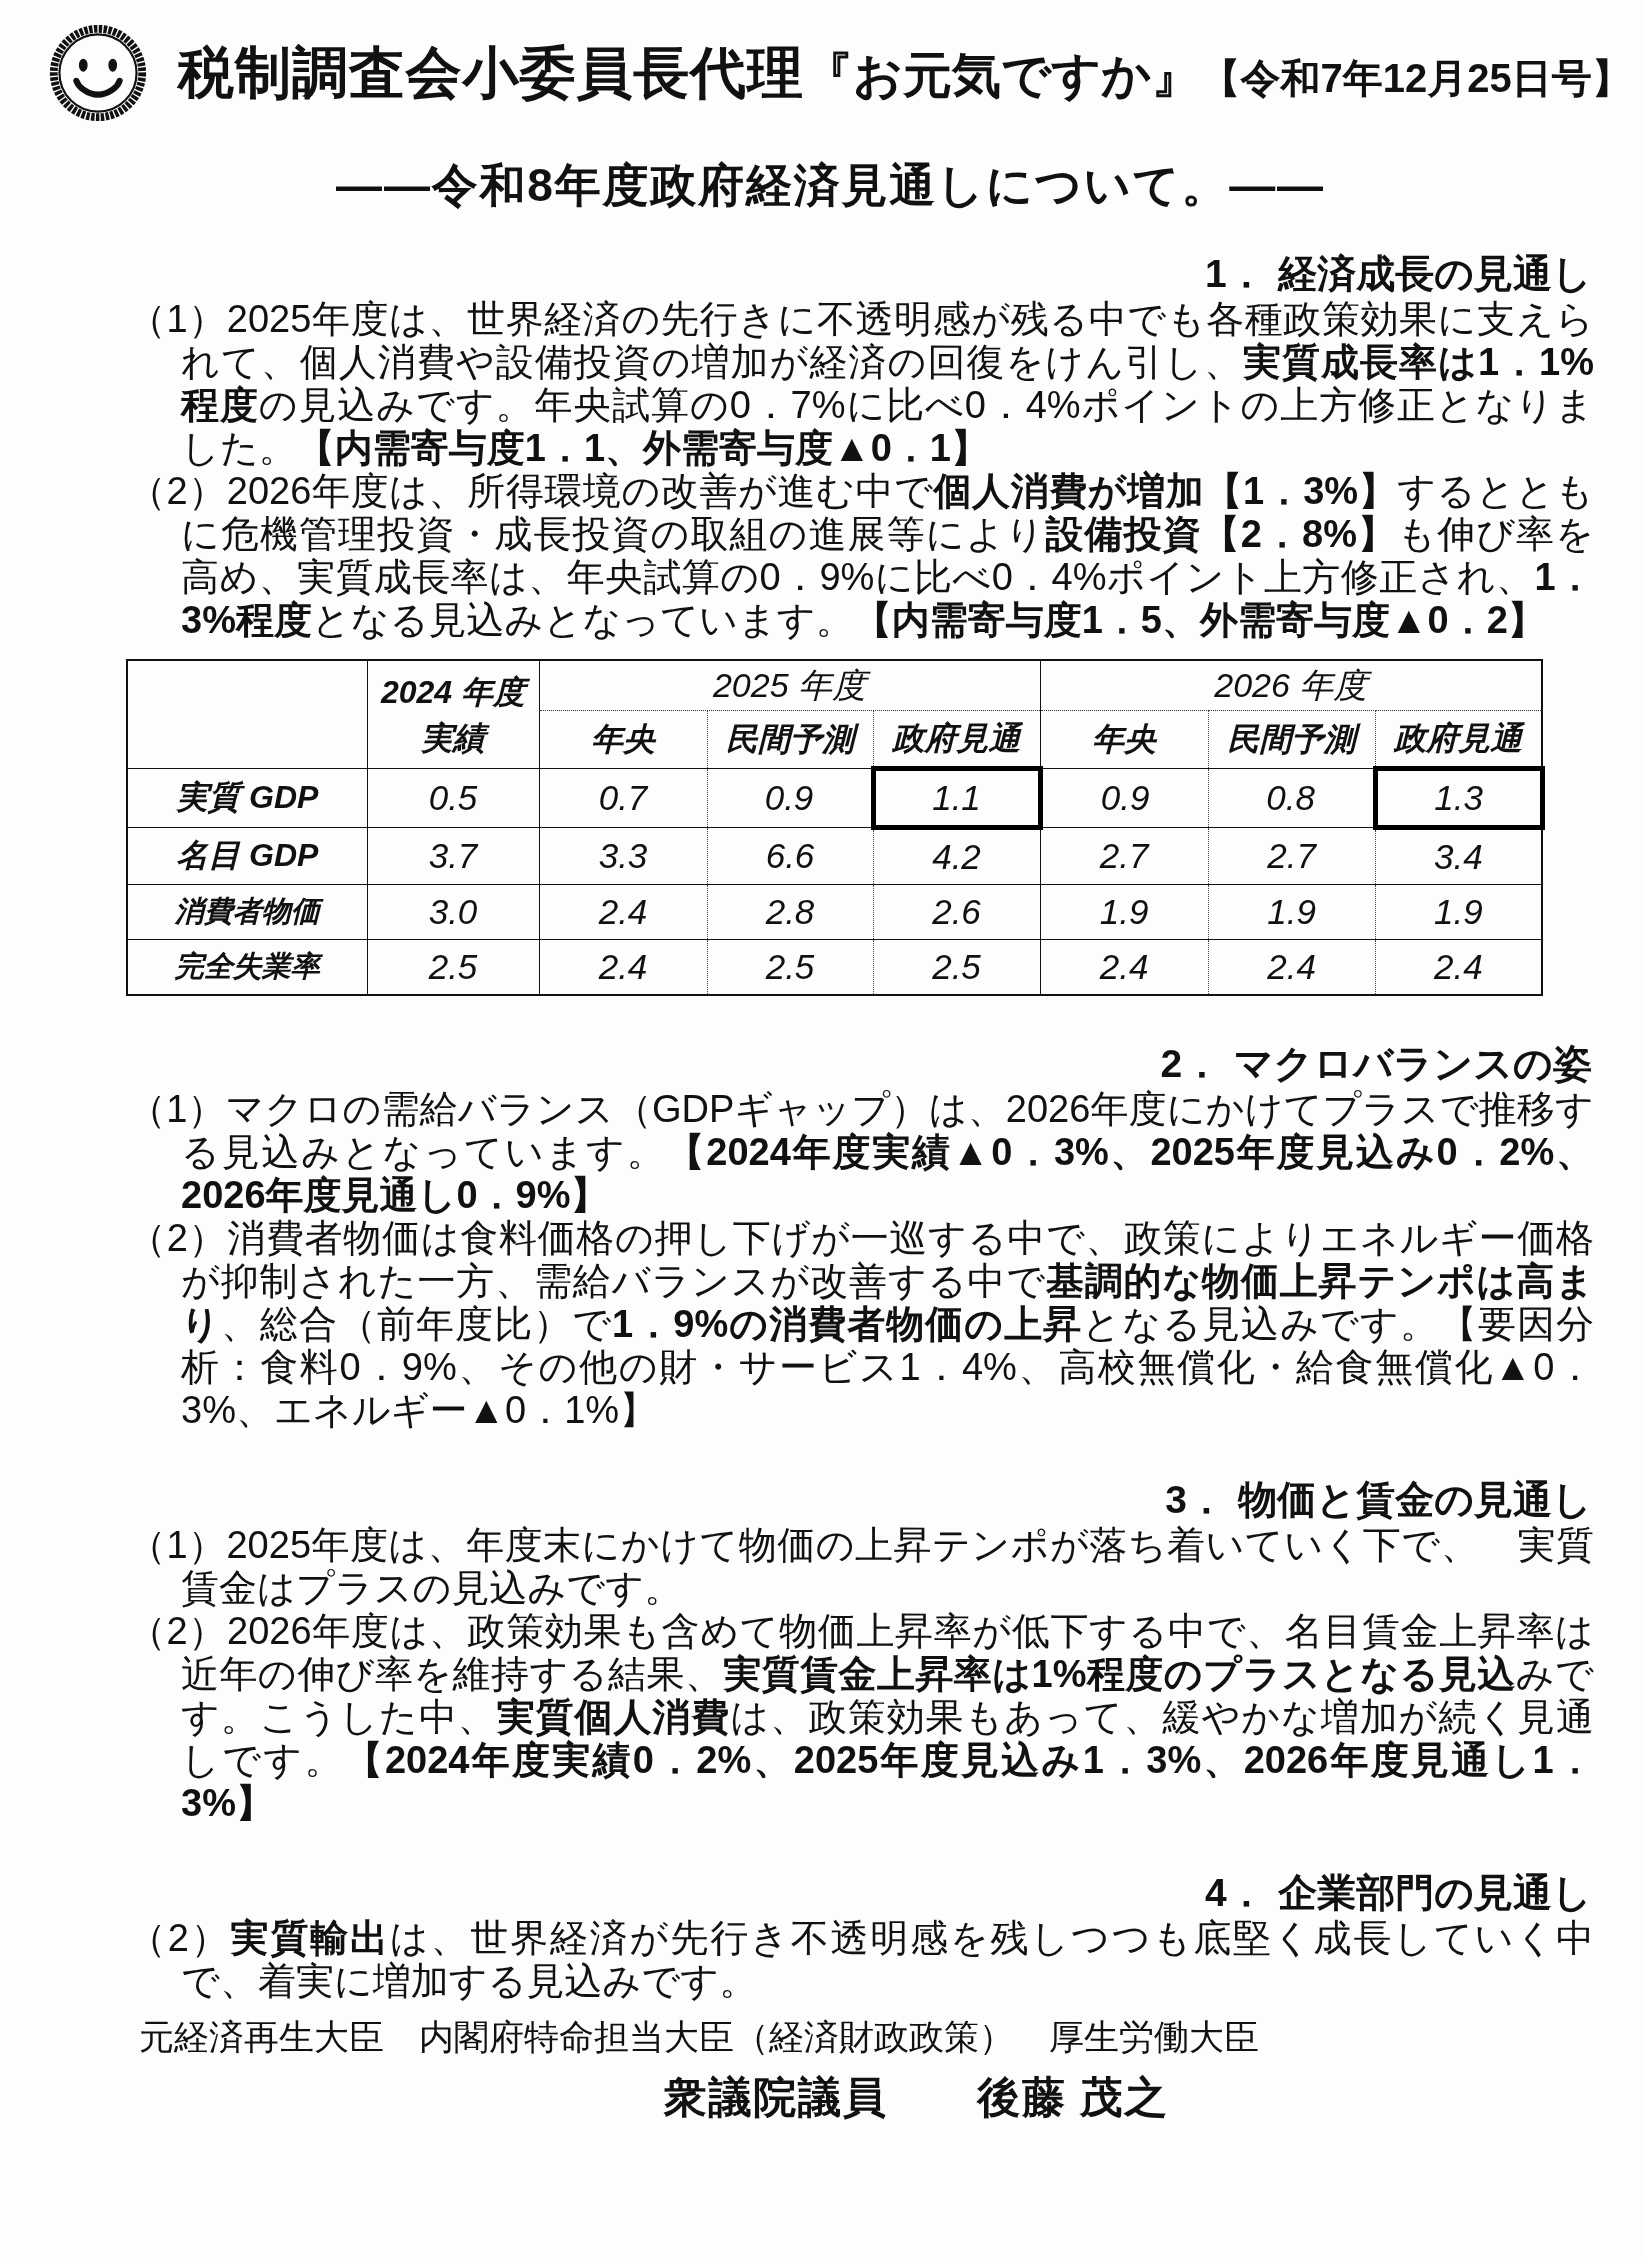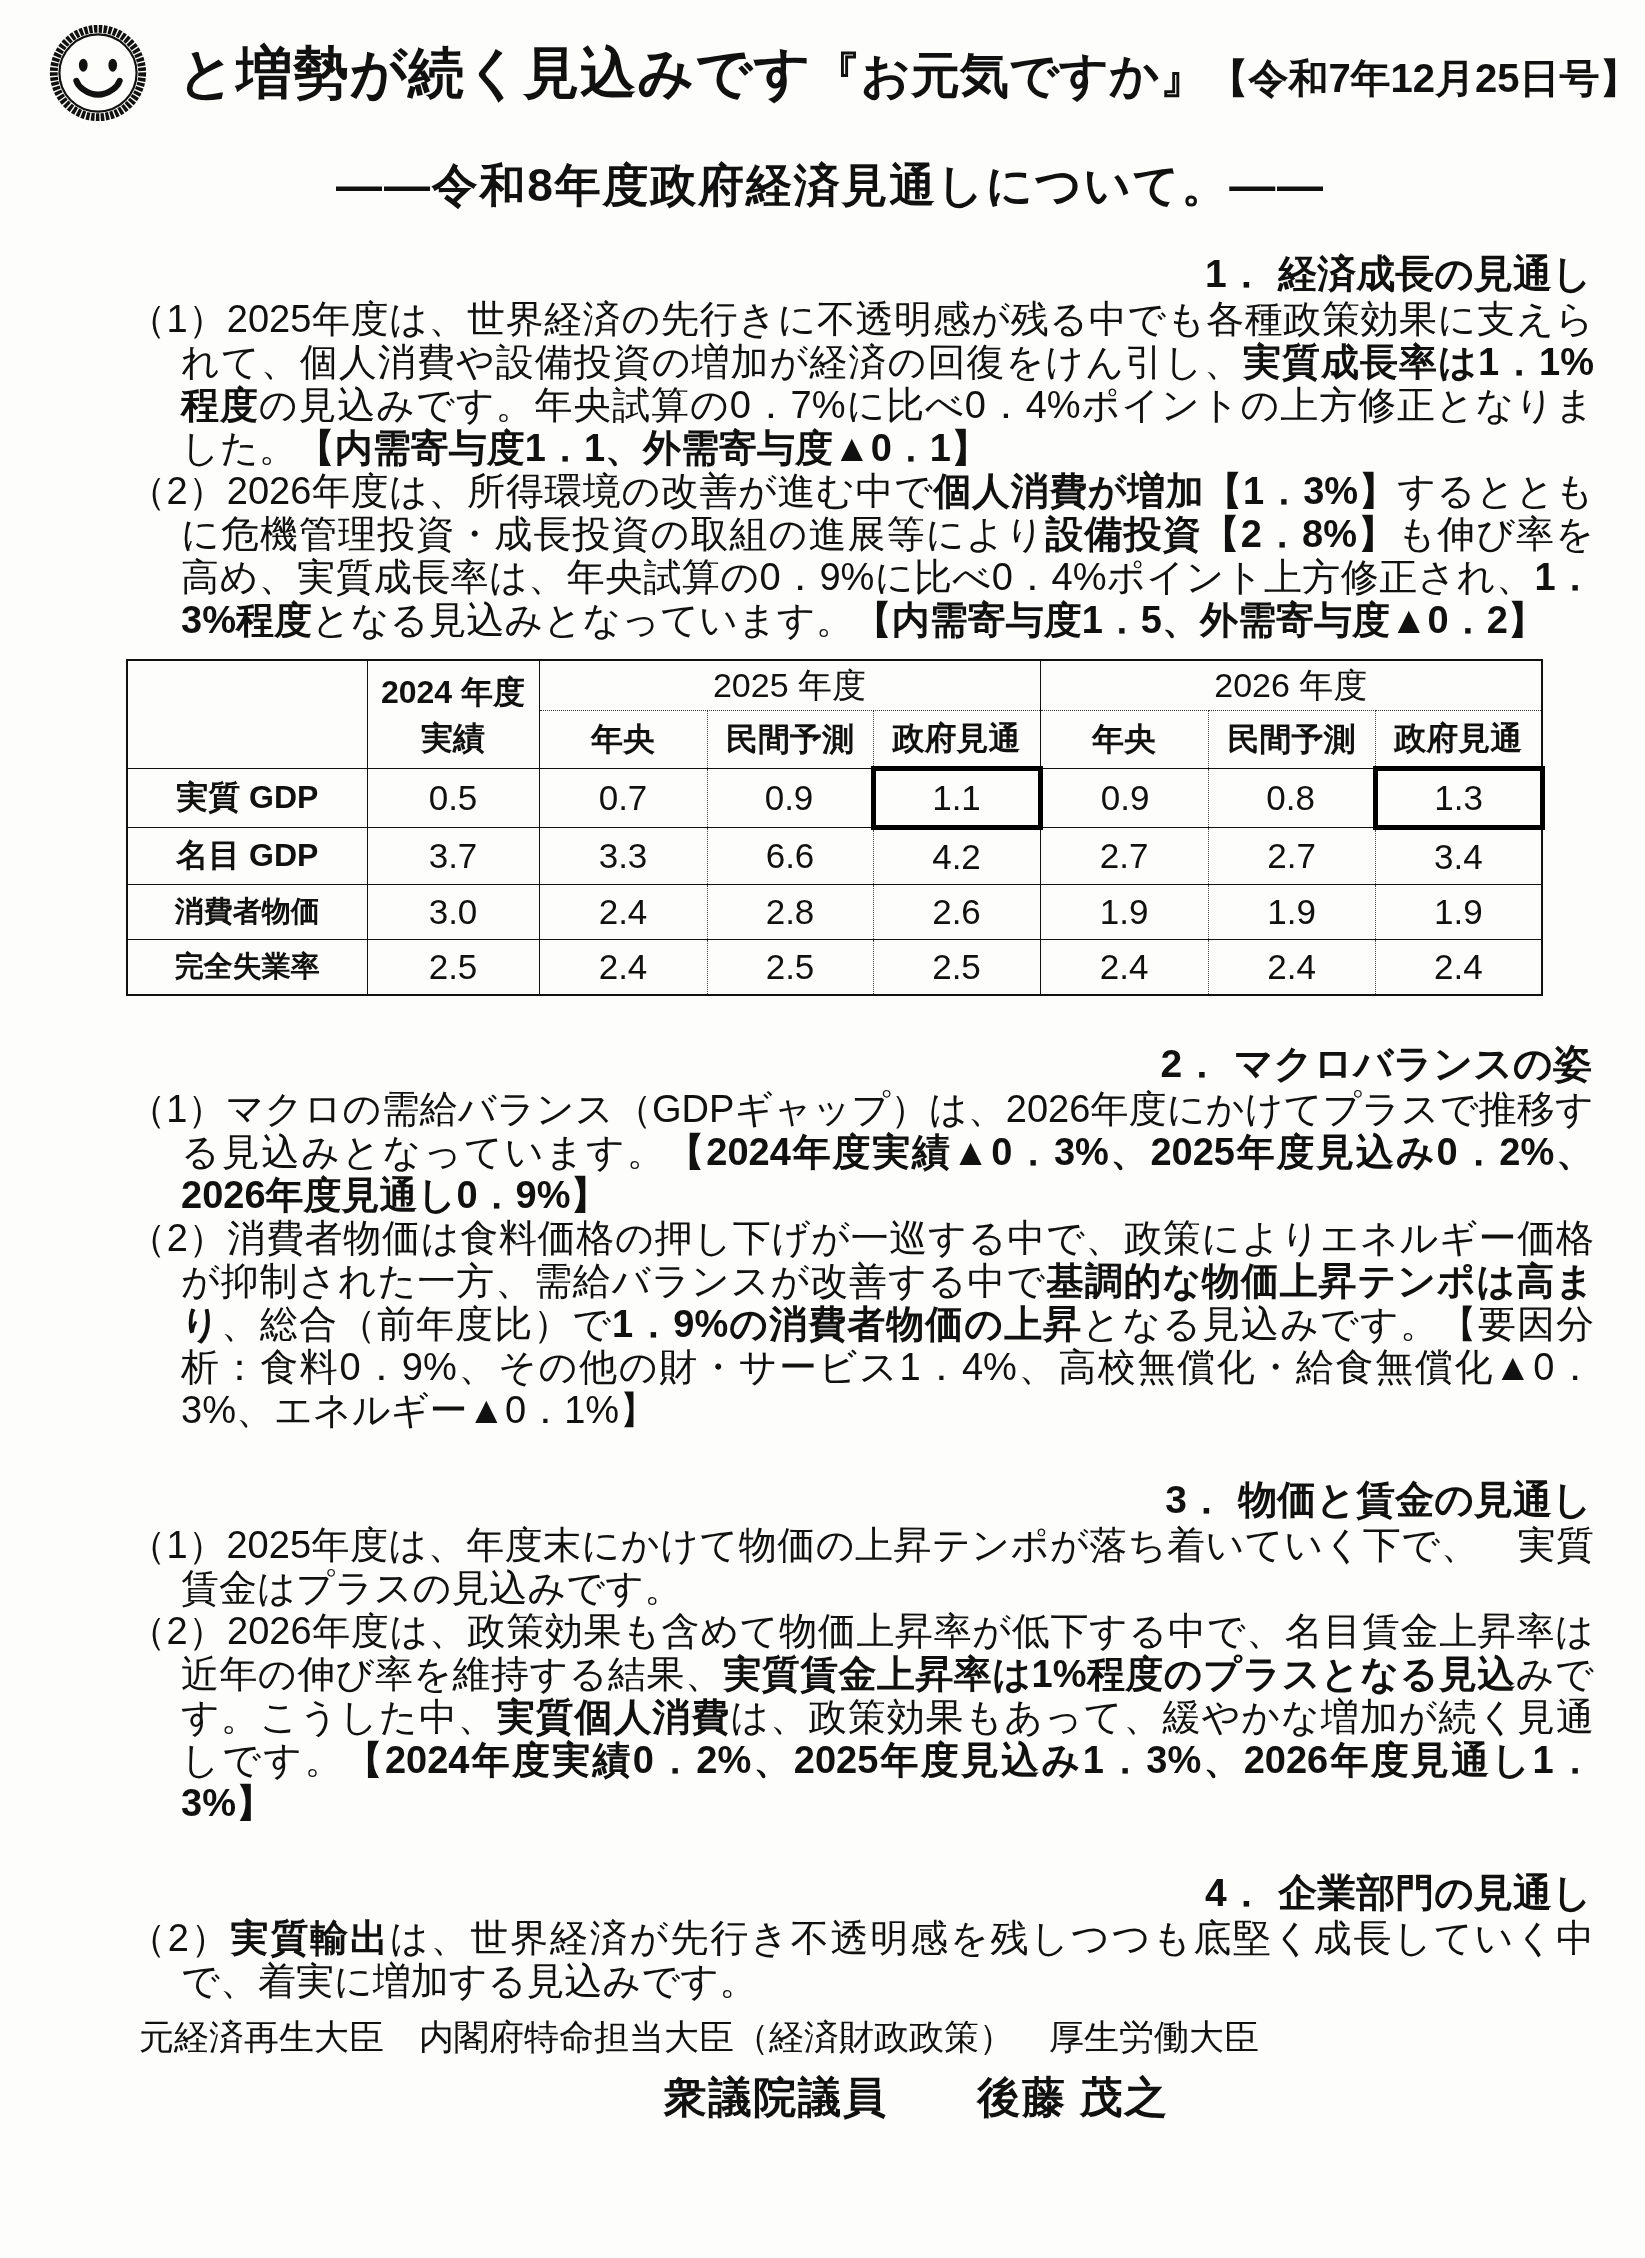"と増勢が続く見込みです" span.t-main { text: と増勢が続く見込みです -> 税制調査会小委員長代理 }
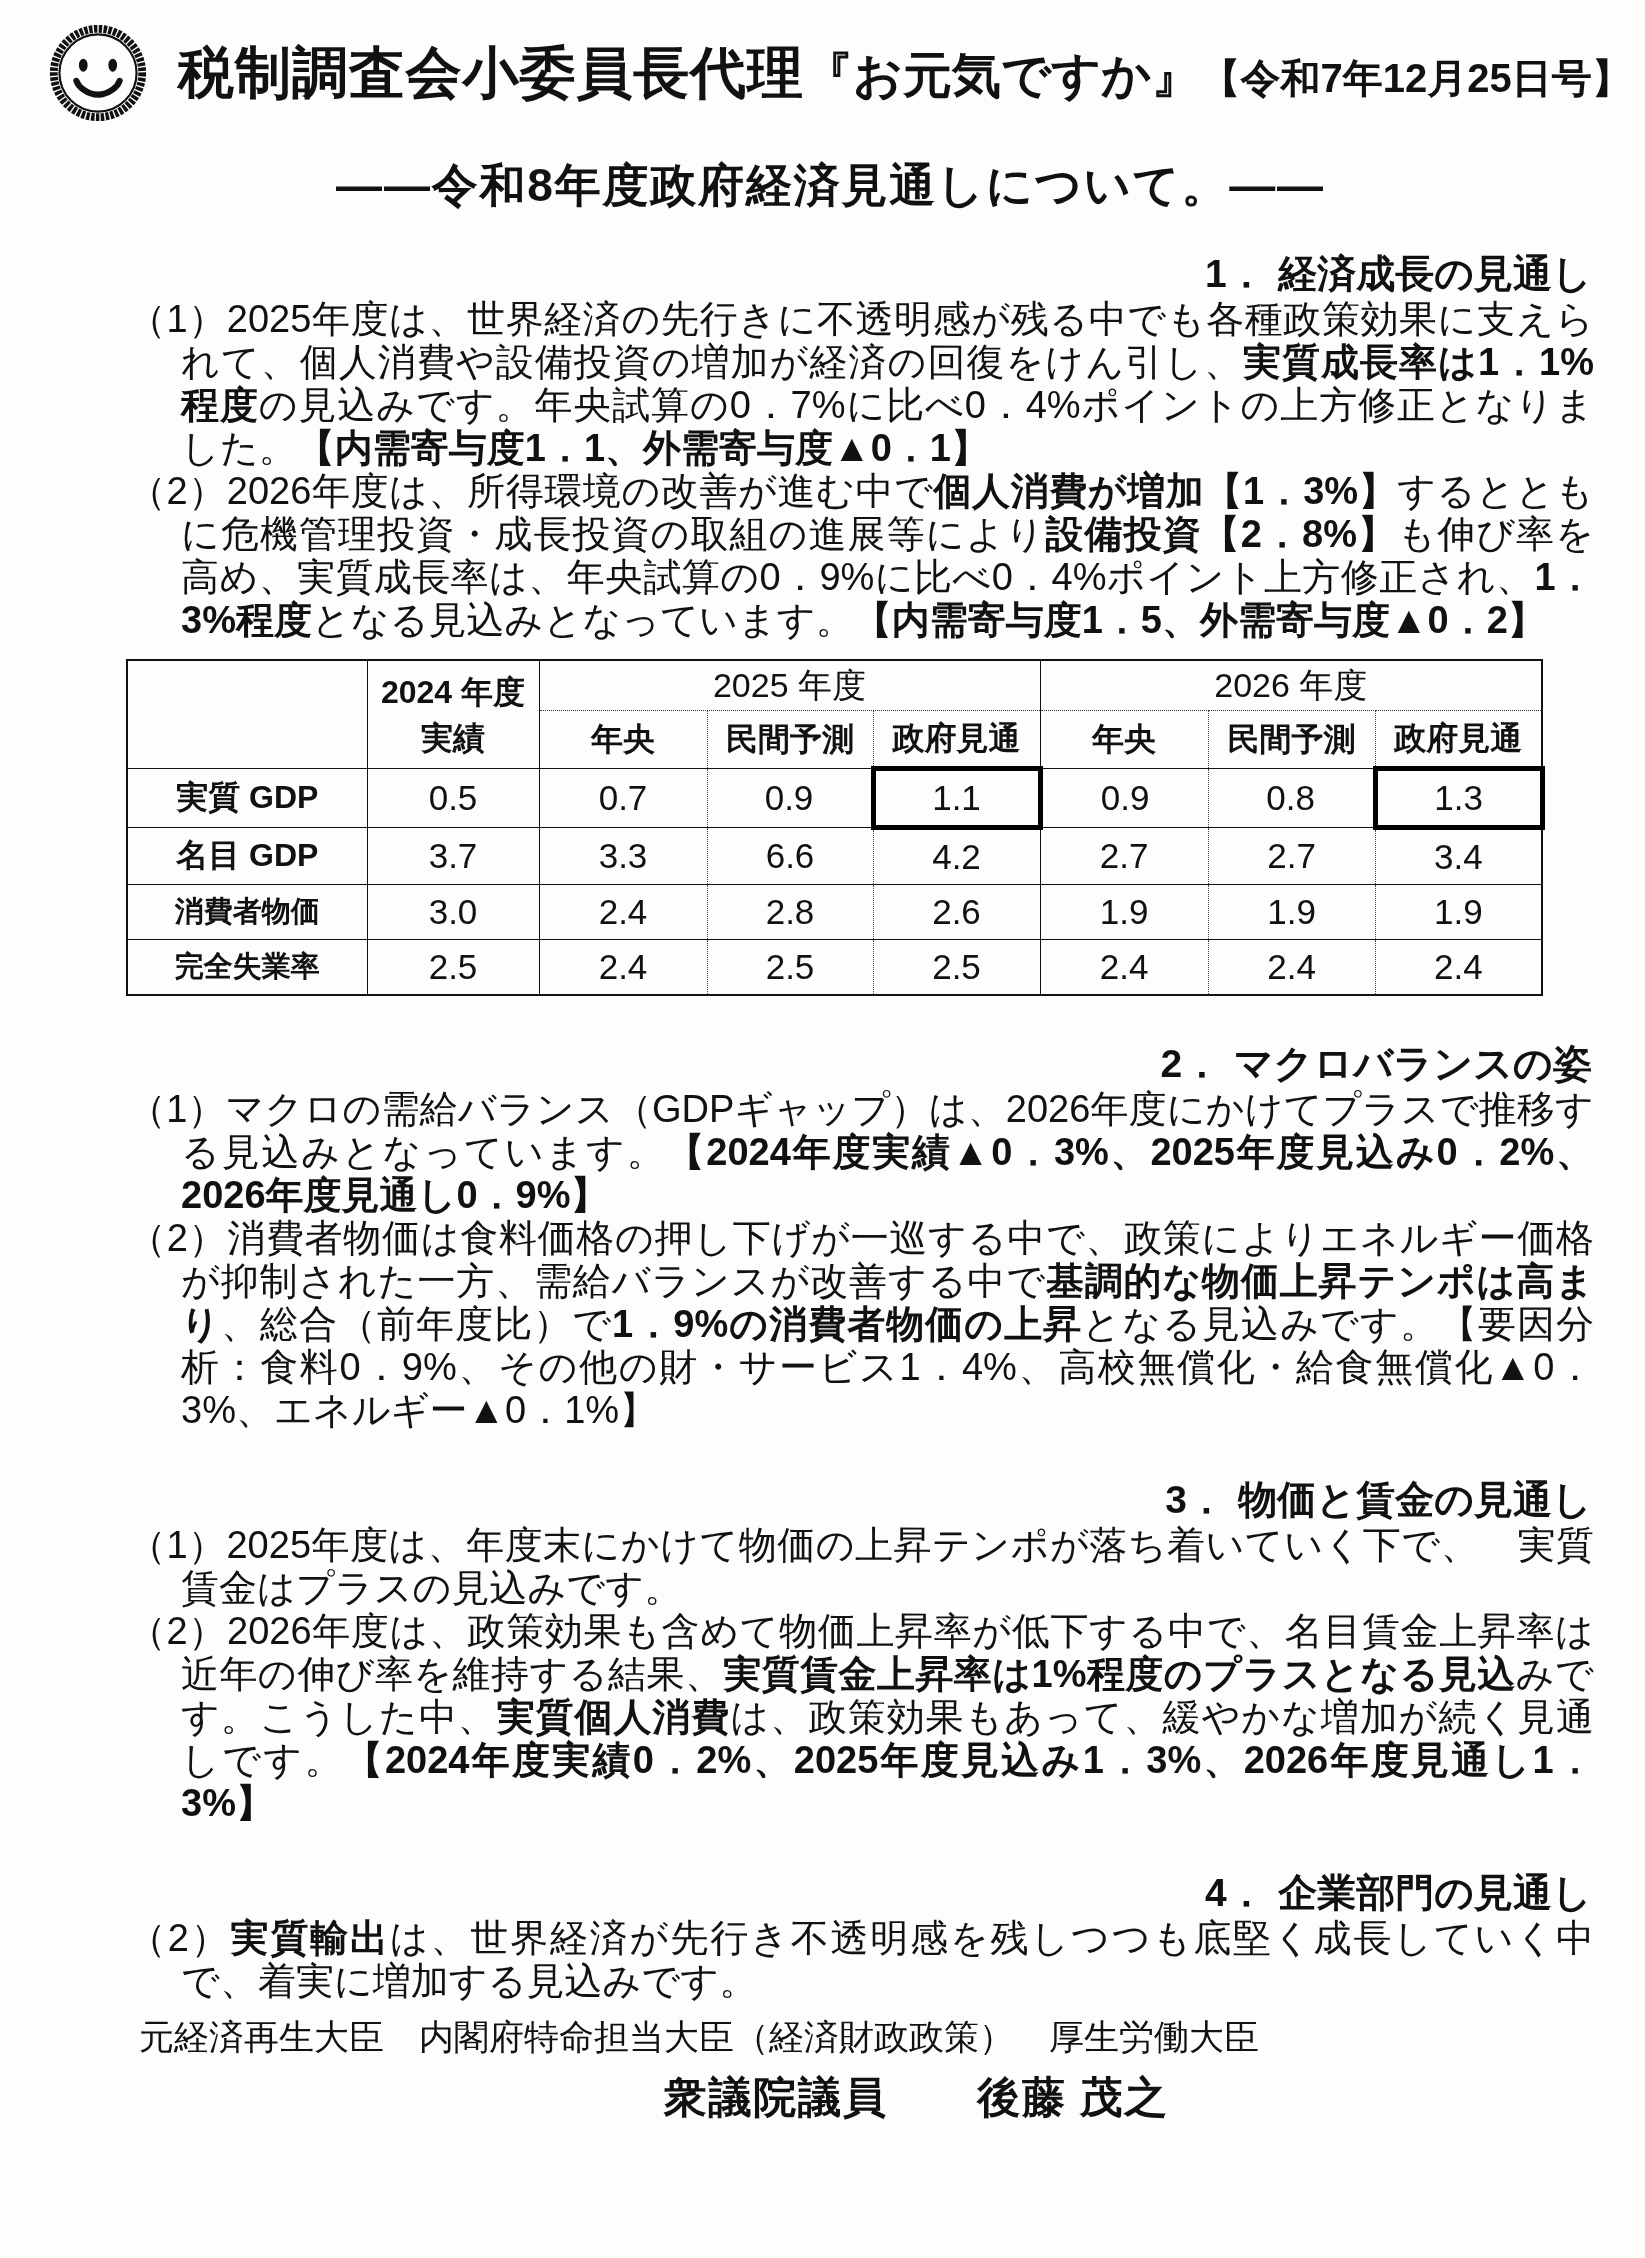"2024 年度" th,td { font-style: none -> italic }
